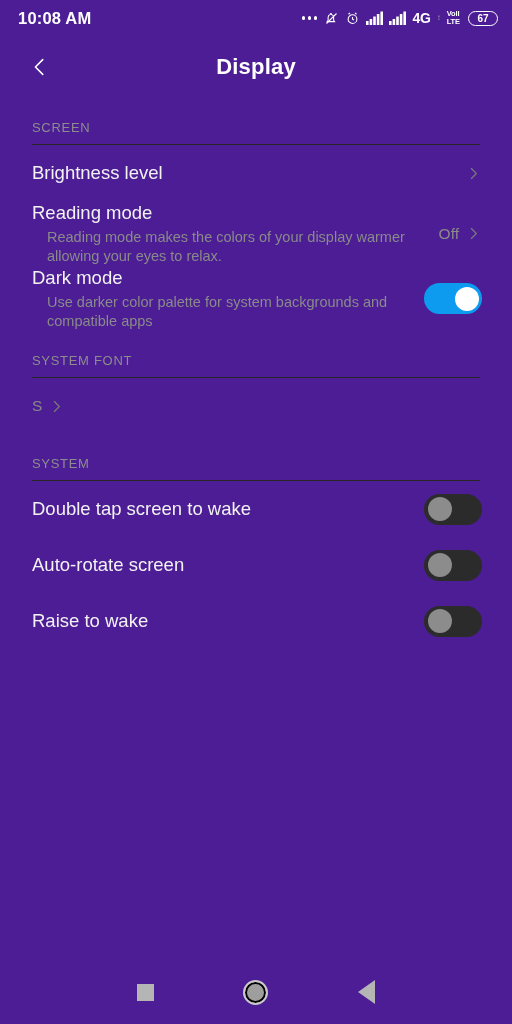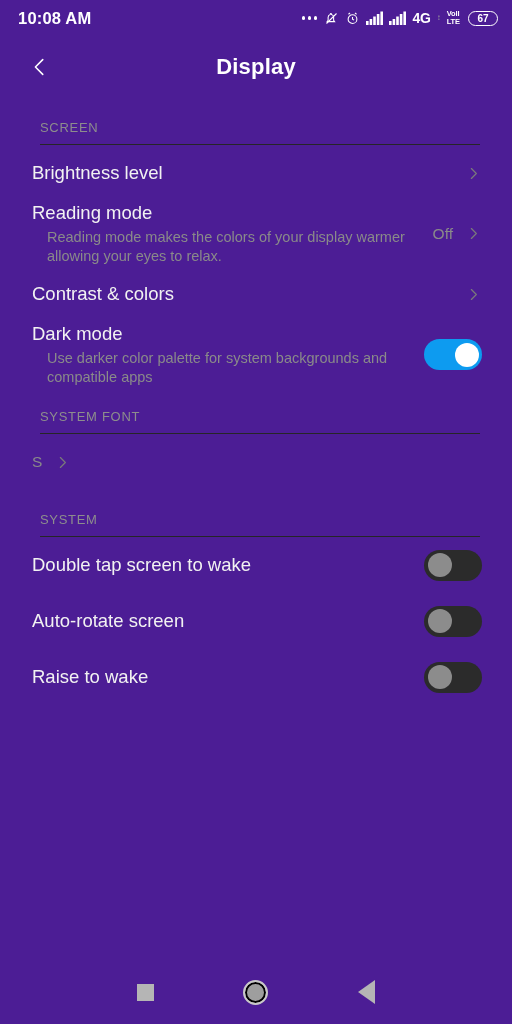"SCREEN" .section-head-wrap { padding-left: 8px -> none }
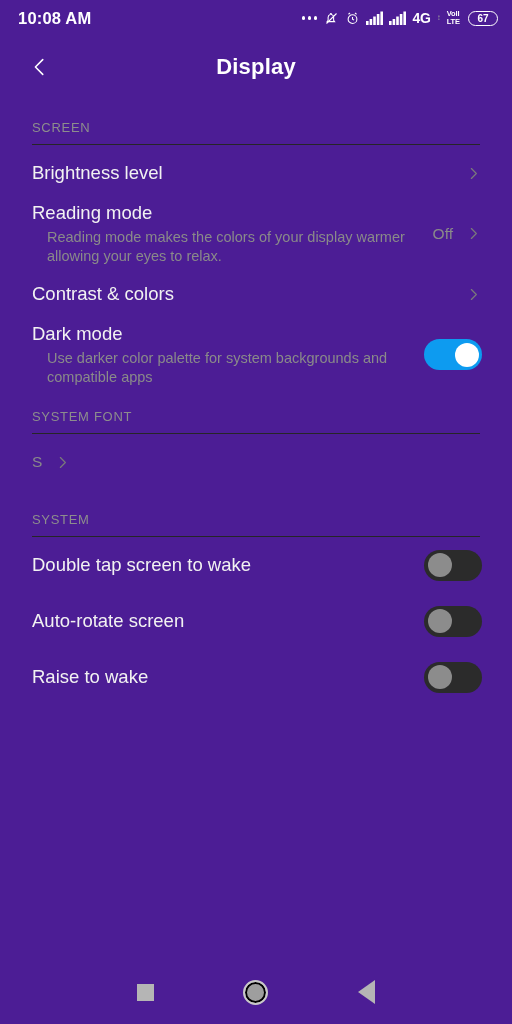"Off" .row-right { gap: 12px -> 6px }
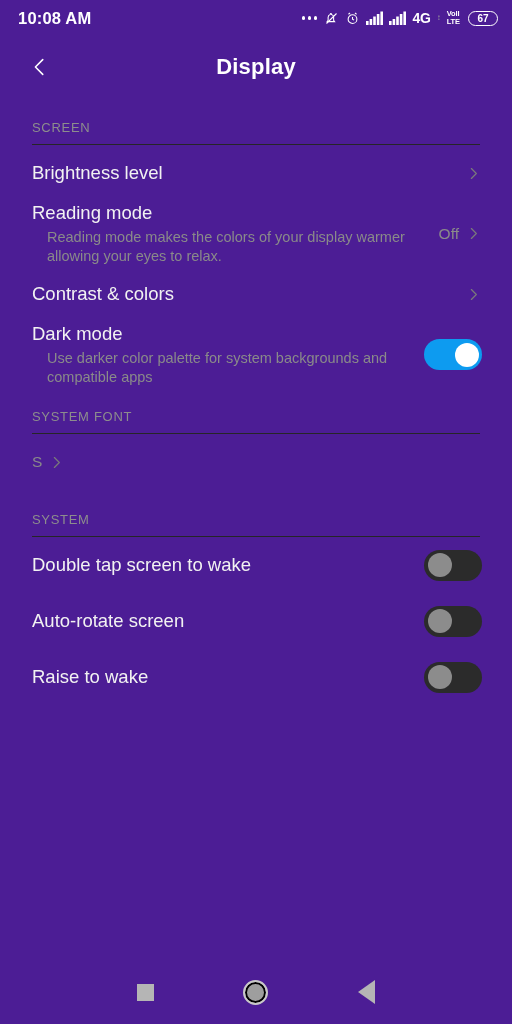"Contrast & colors" div.row { html: <div> <div> <div>Contrast &amp; colors</div> </div> <div> <svg> <path></path> </svg> </div> </div> -> none }
